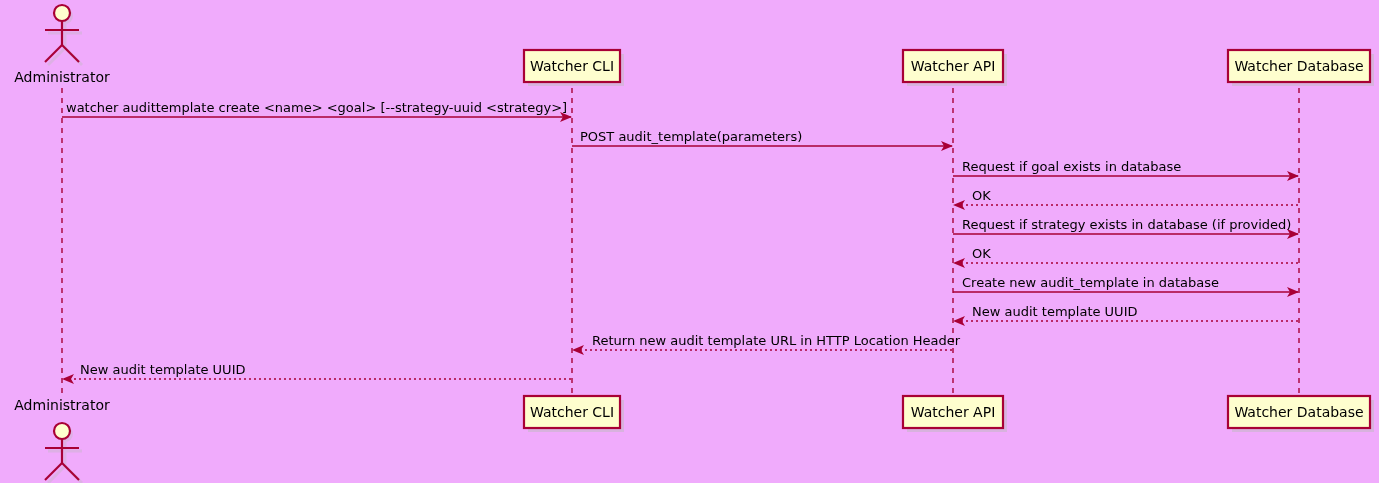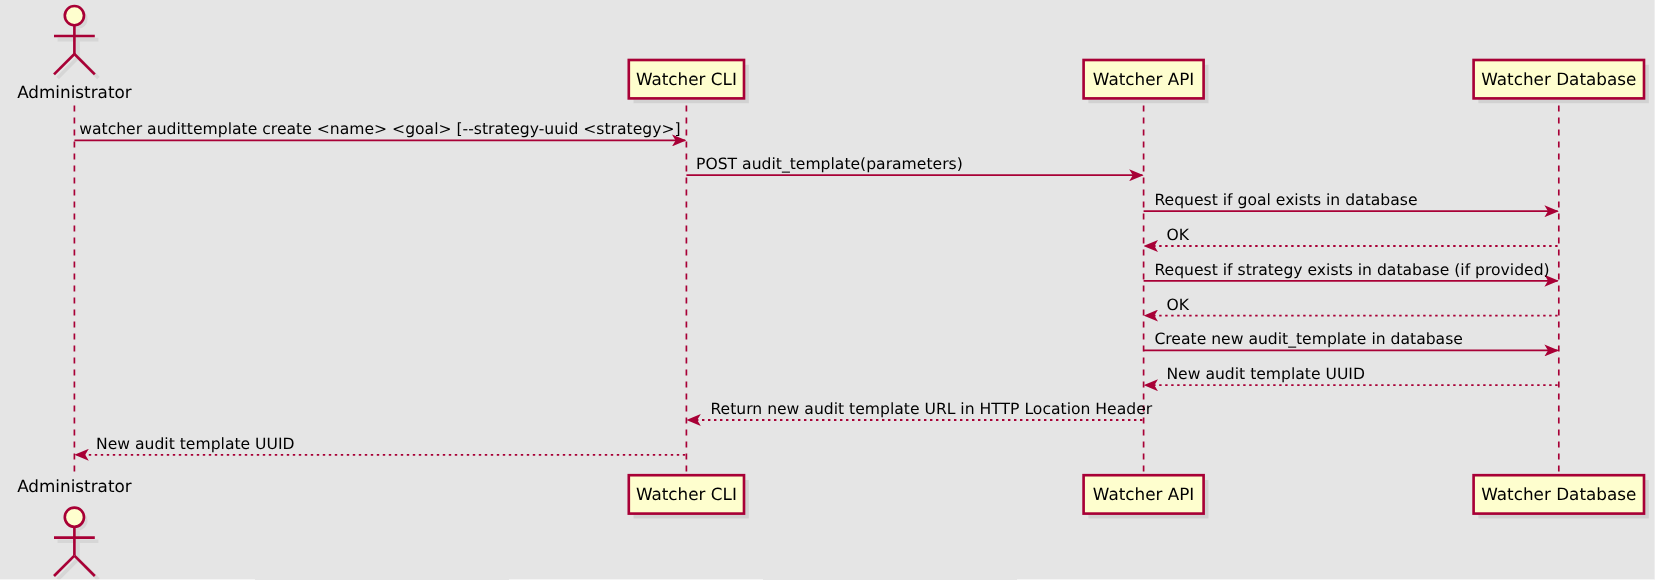"Watcher CLI" #diagram-root { background: #e5e5e5 -> #f0abfc }
